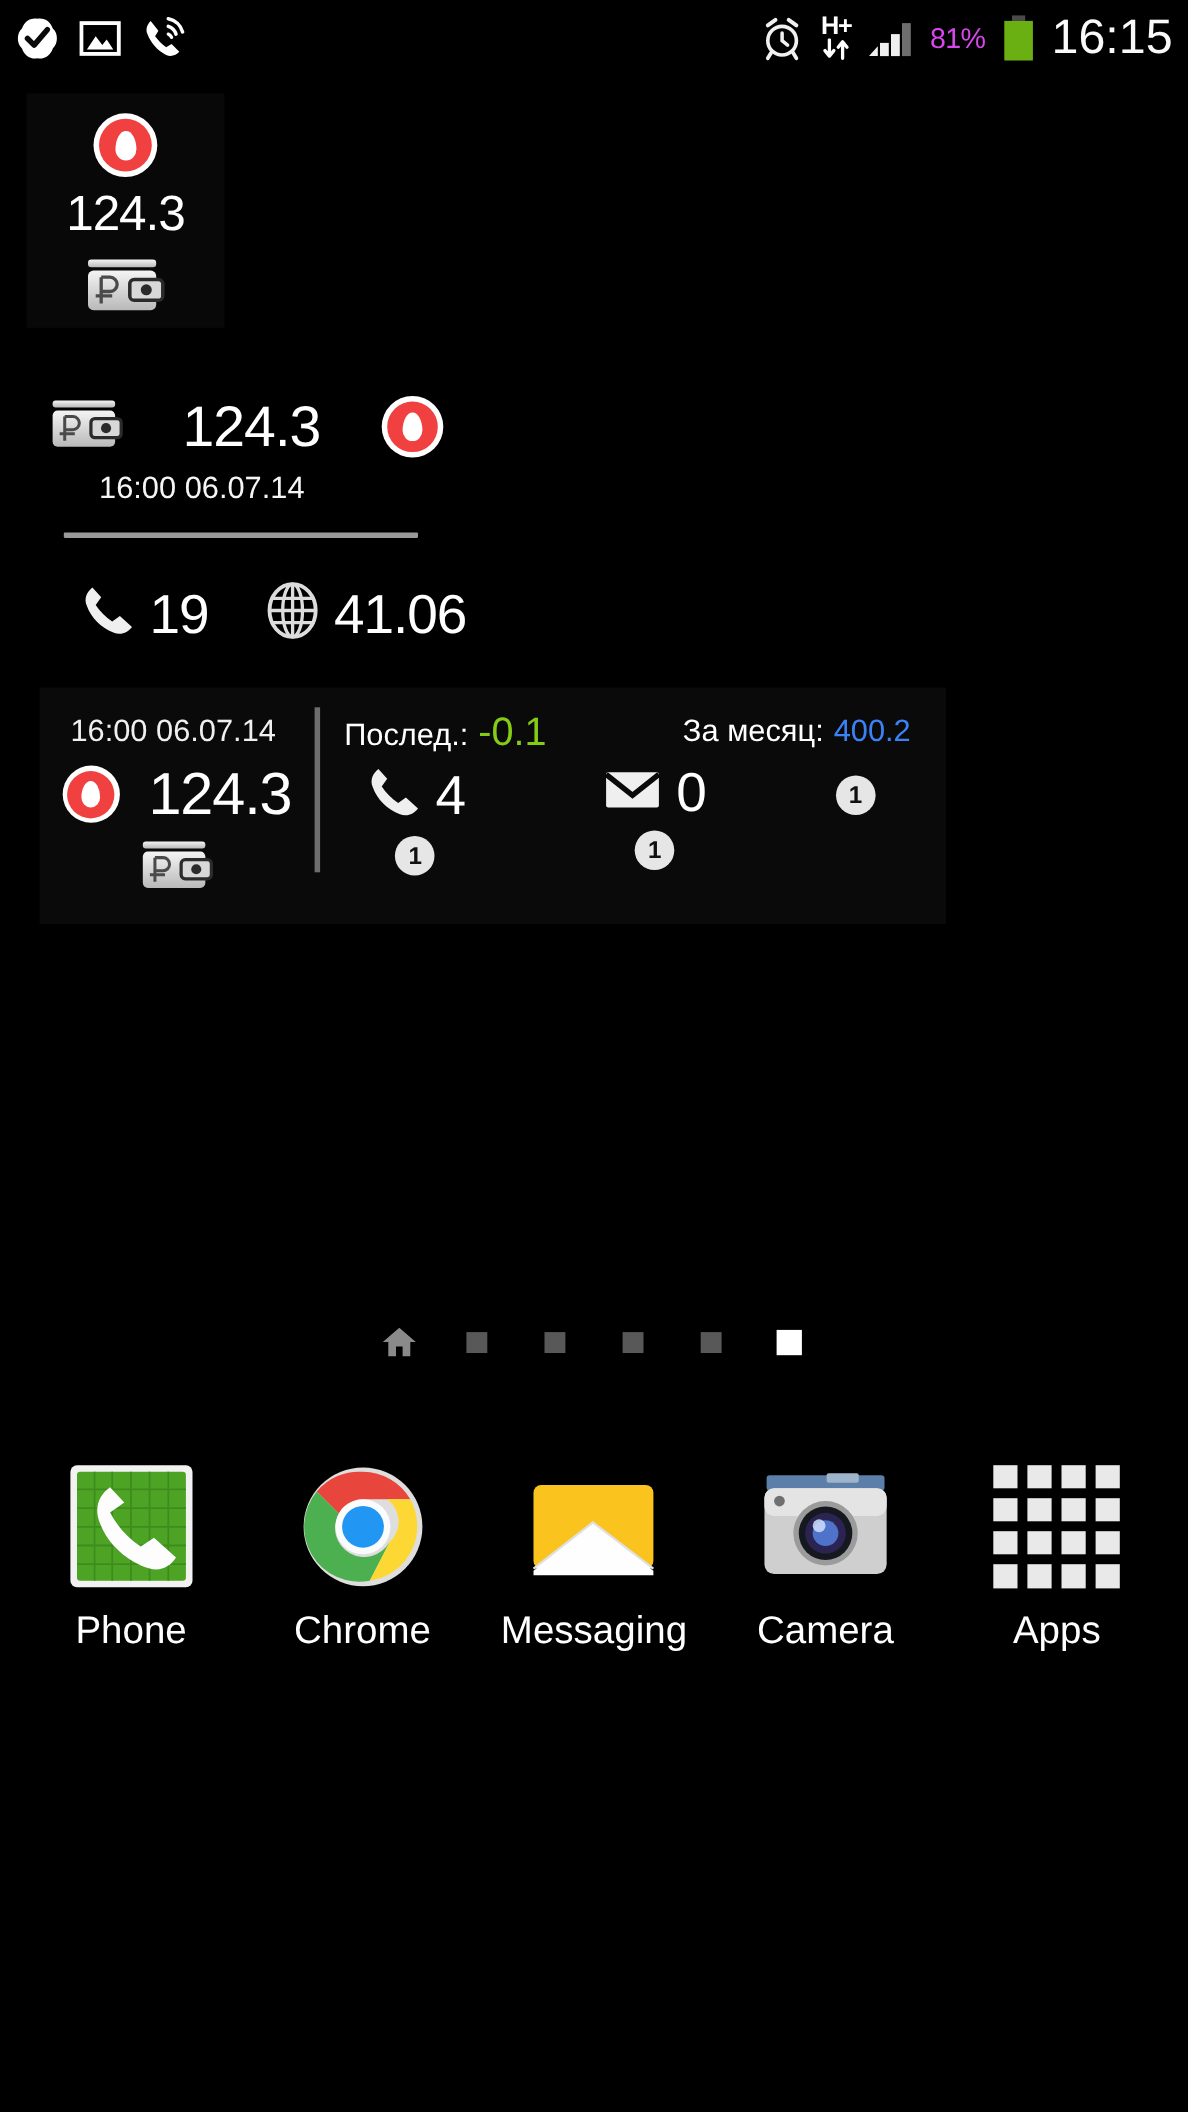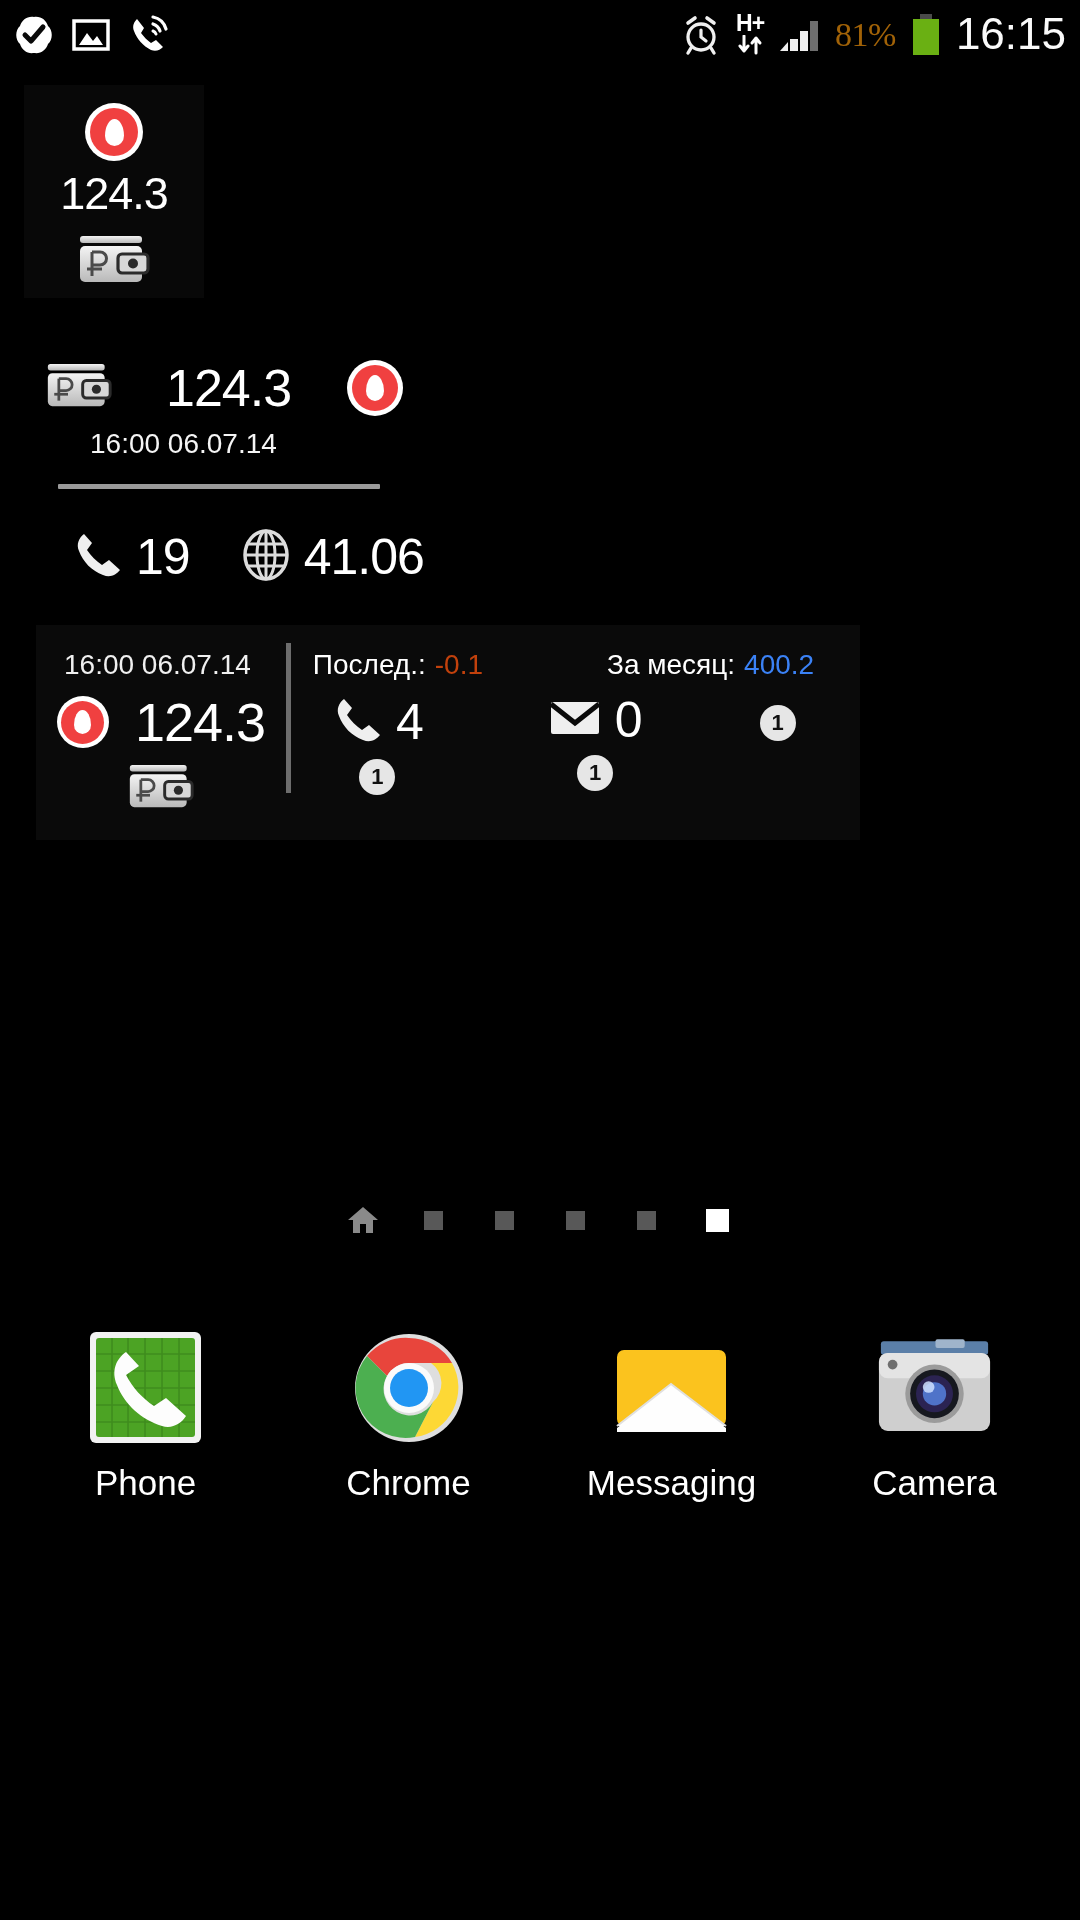"81%" .sb-pct { color: #a16207 -> #d946ef; font-family: Liberation Serif, serif -> none; font-size: 34px -> 26px }
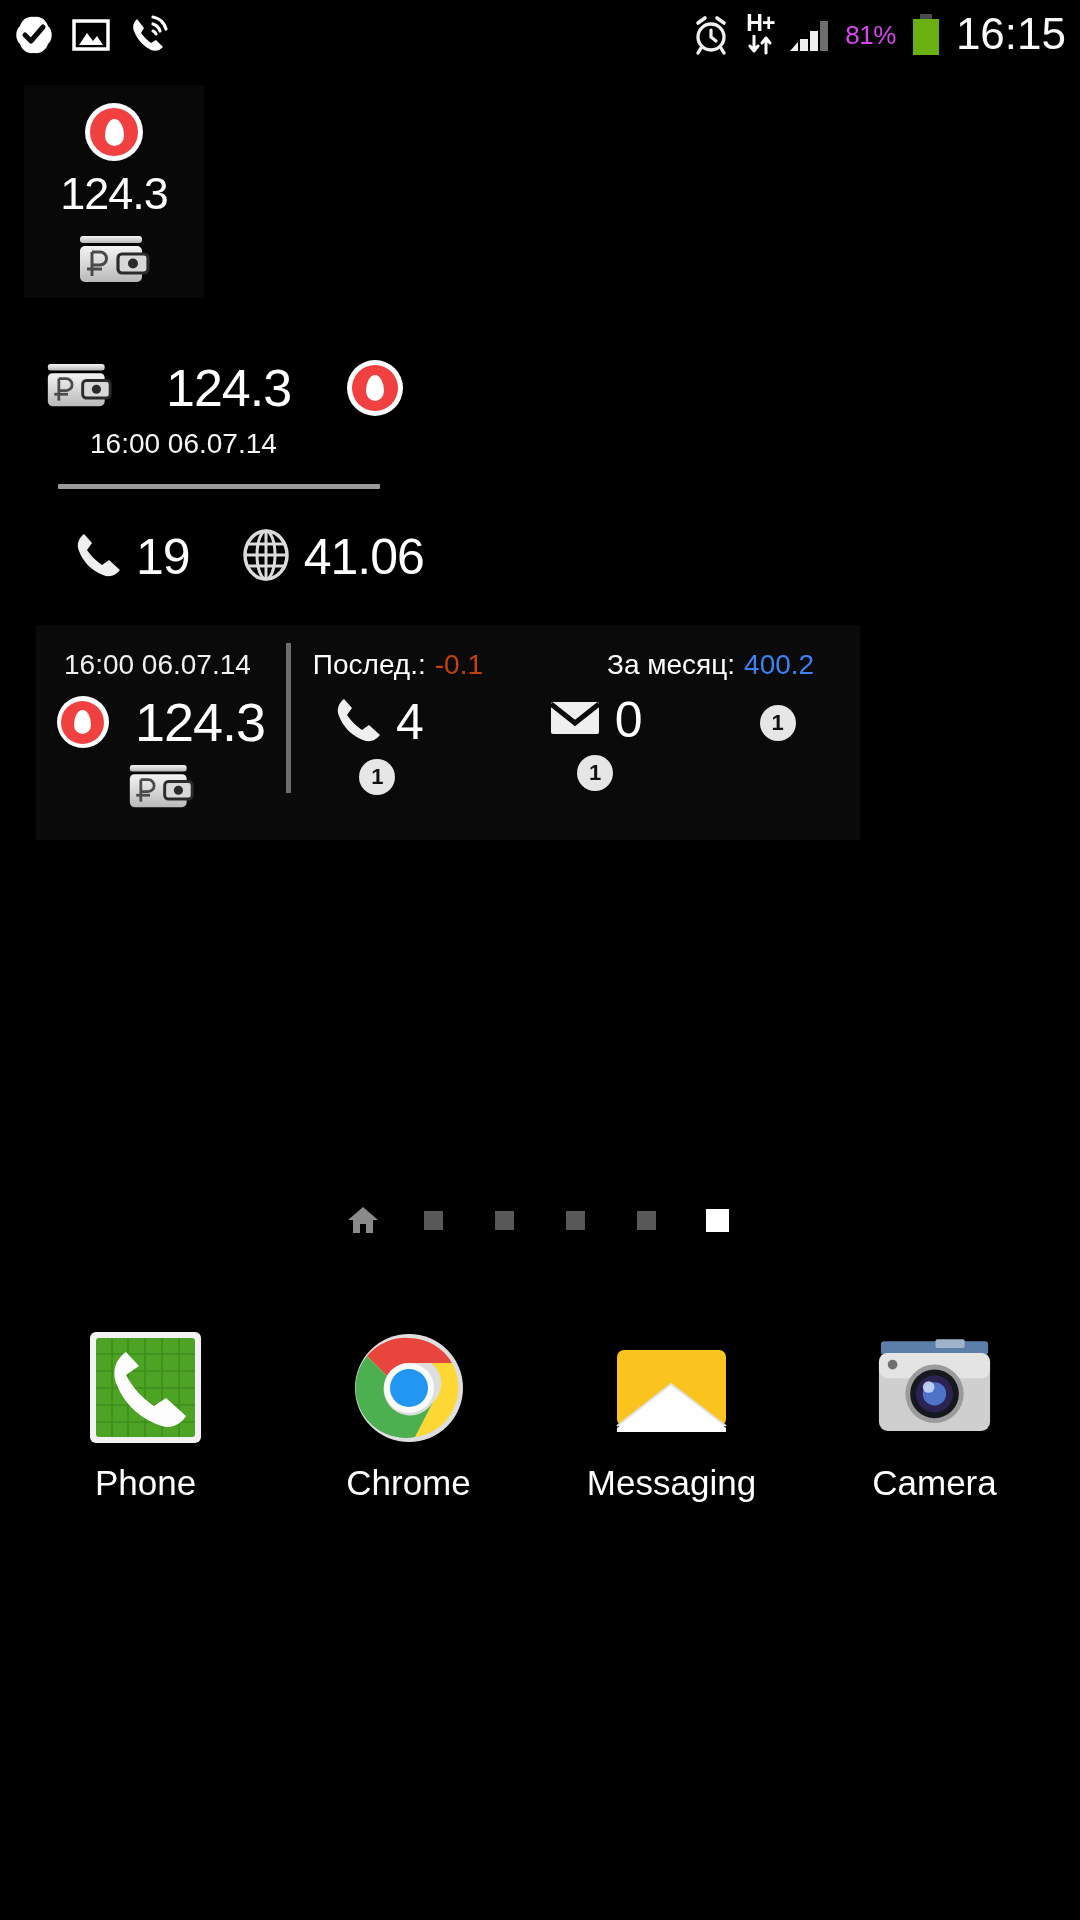"-0.1" .w3-neg { color: #c2410c -> #84cc16; font-size: 28px -> 36px }
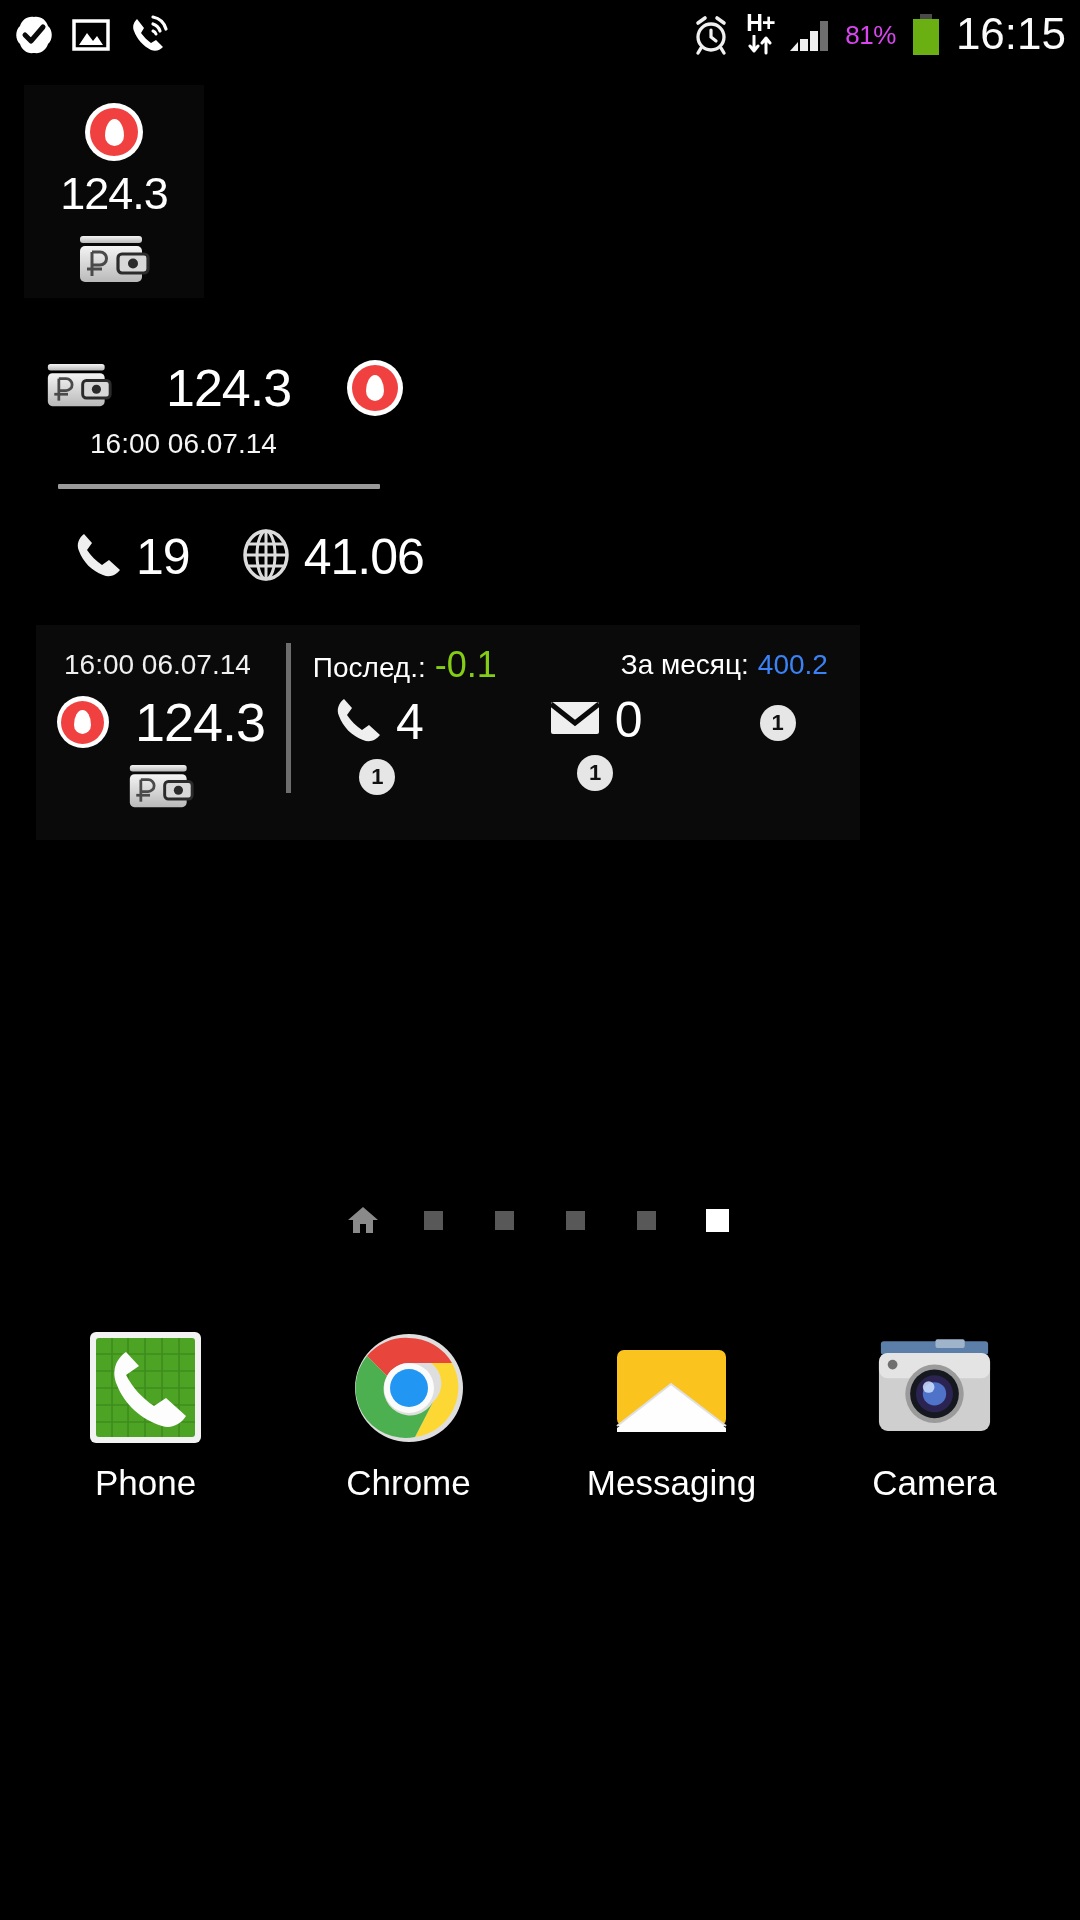"Apps" div.dock-item { html: none -> <div> <span> <span> <i></i> <i></i> <i></i> <i></i> <i></i> <i></i> <i></i> <i></i> <i></i> <i></i> <i></i> <i></i> <i></i> <i></i> <i></i> <i></i> </span> </span> <span>Apps</span> </div> }
